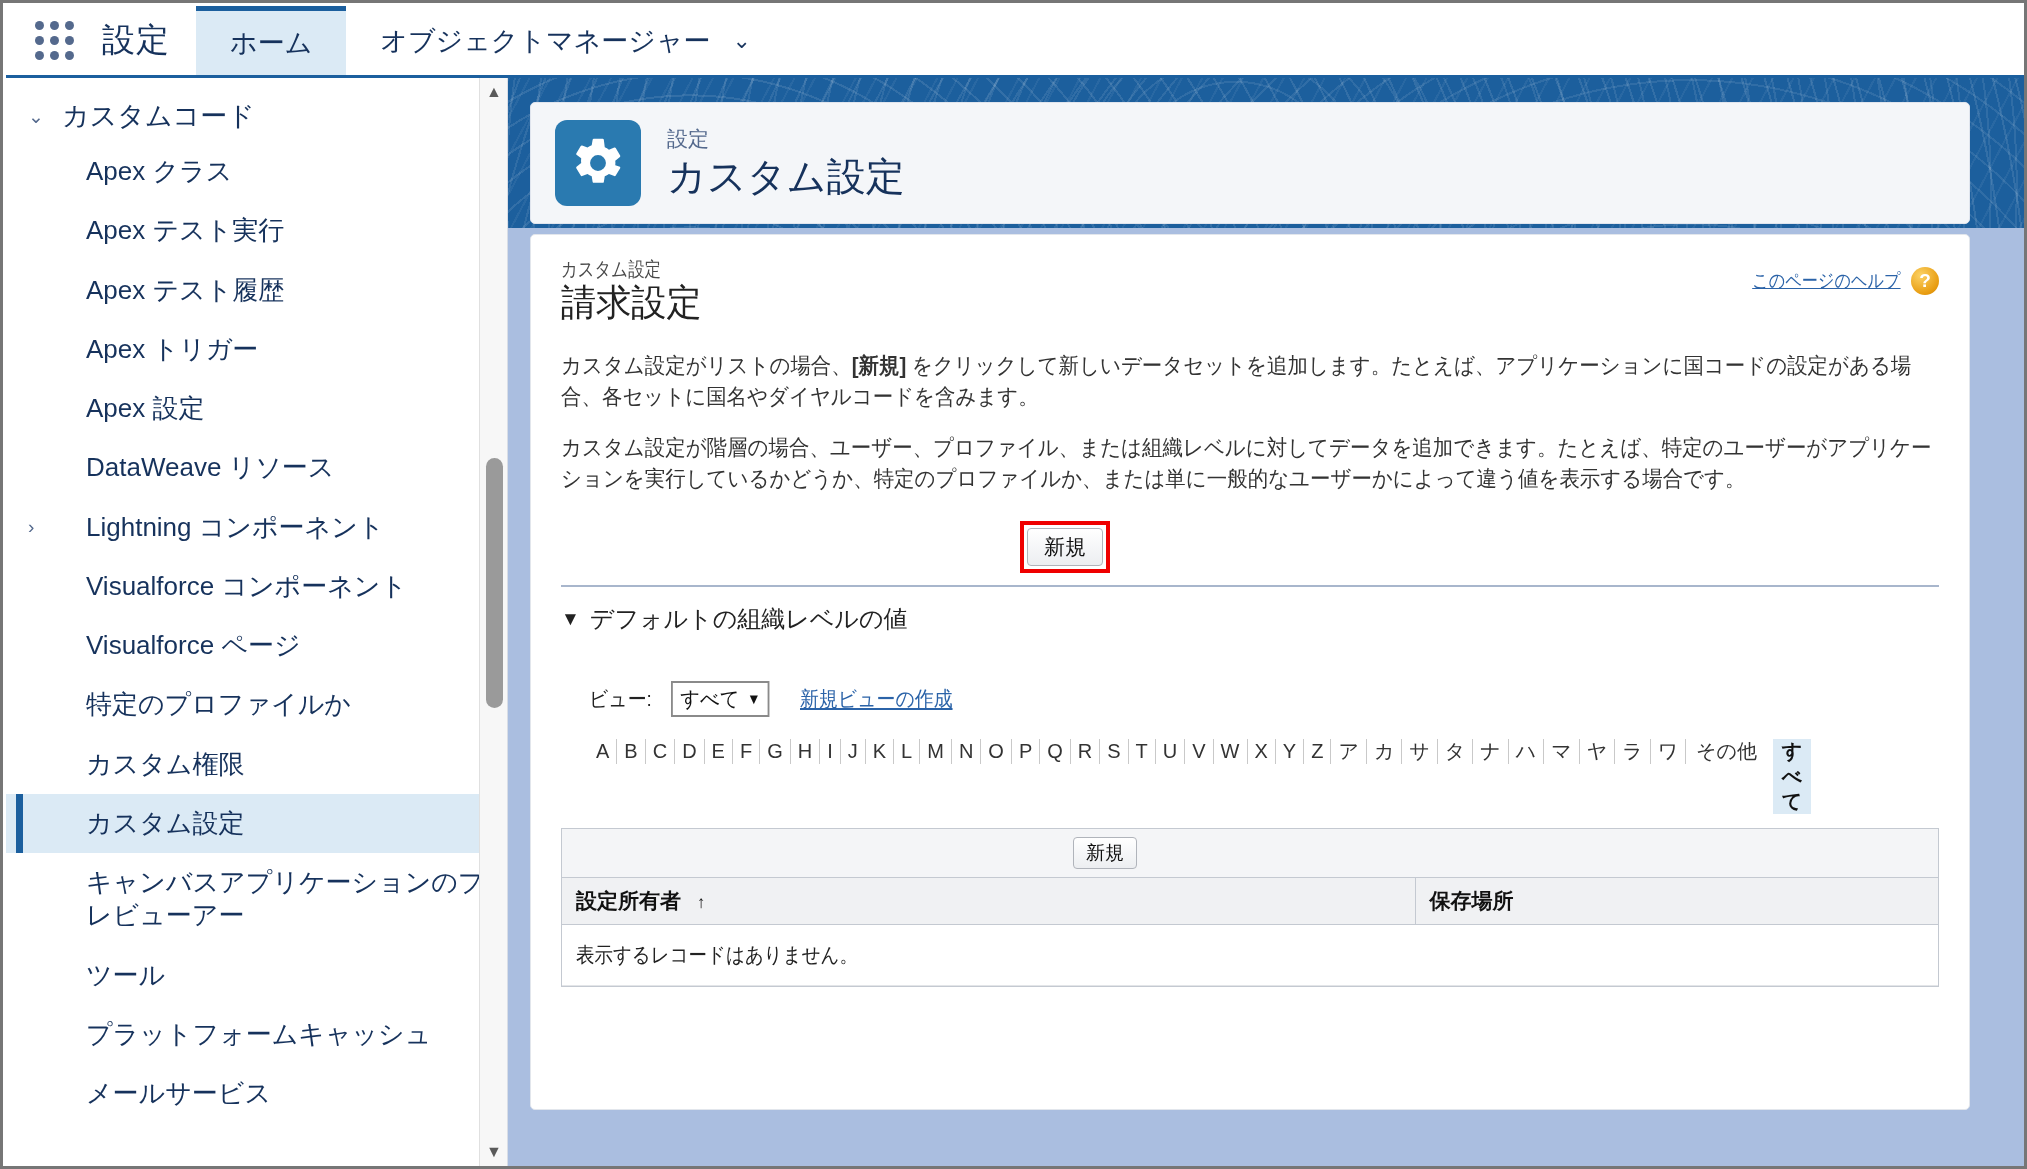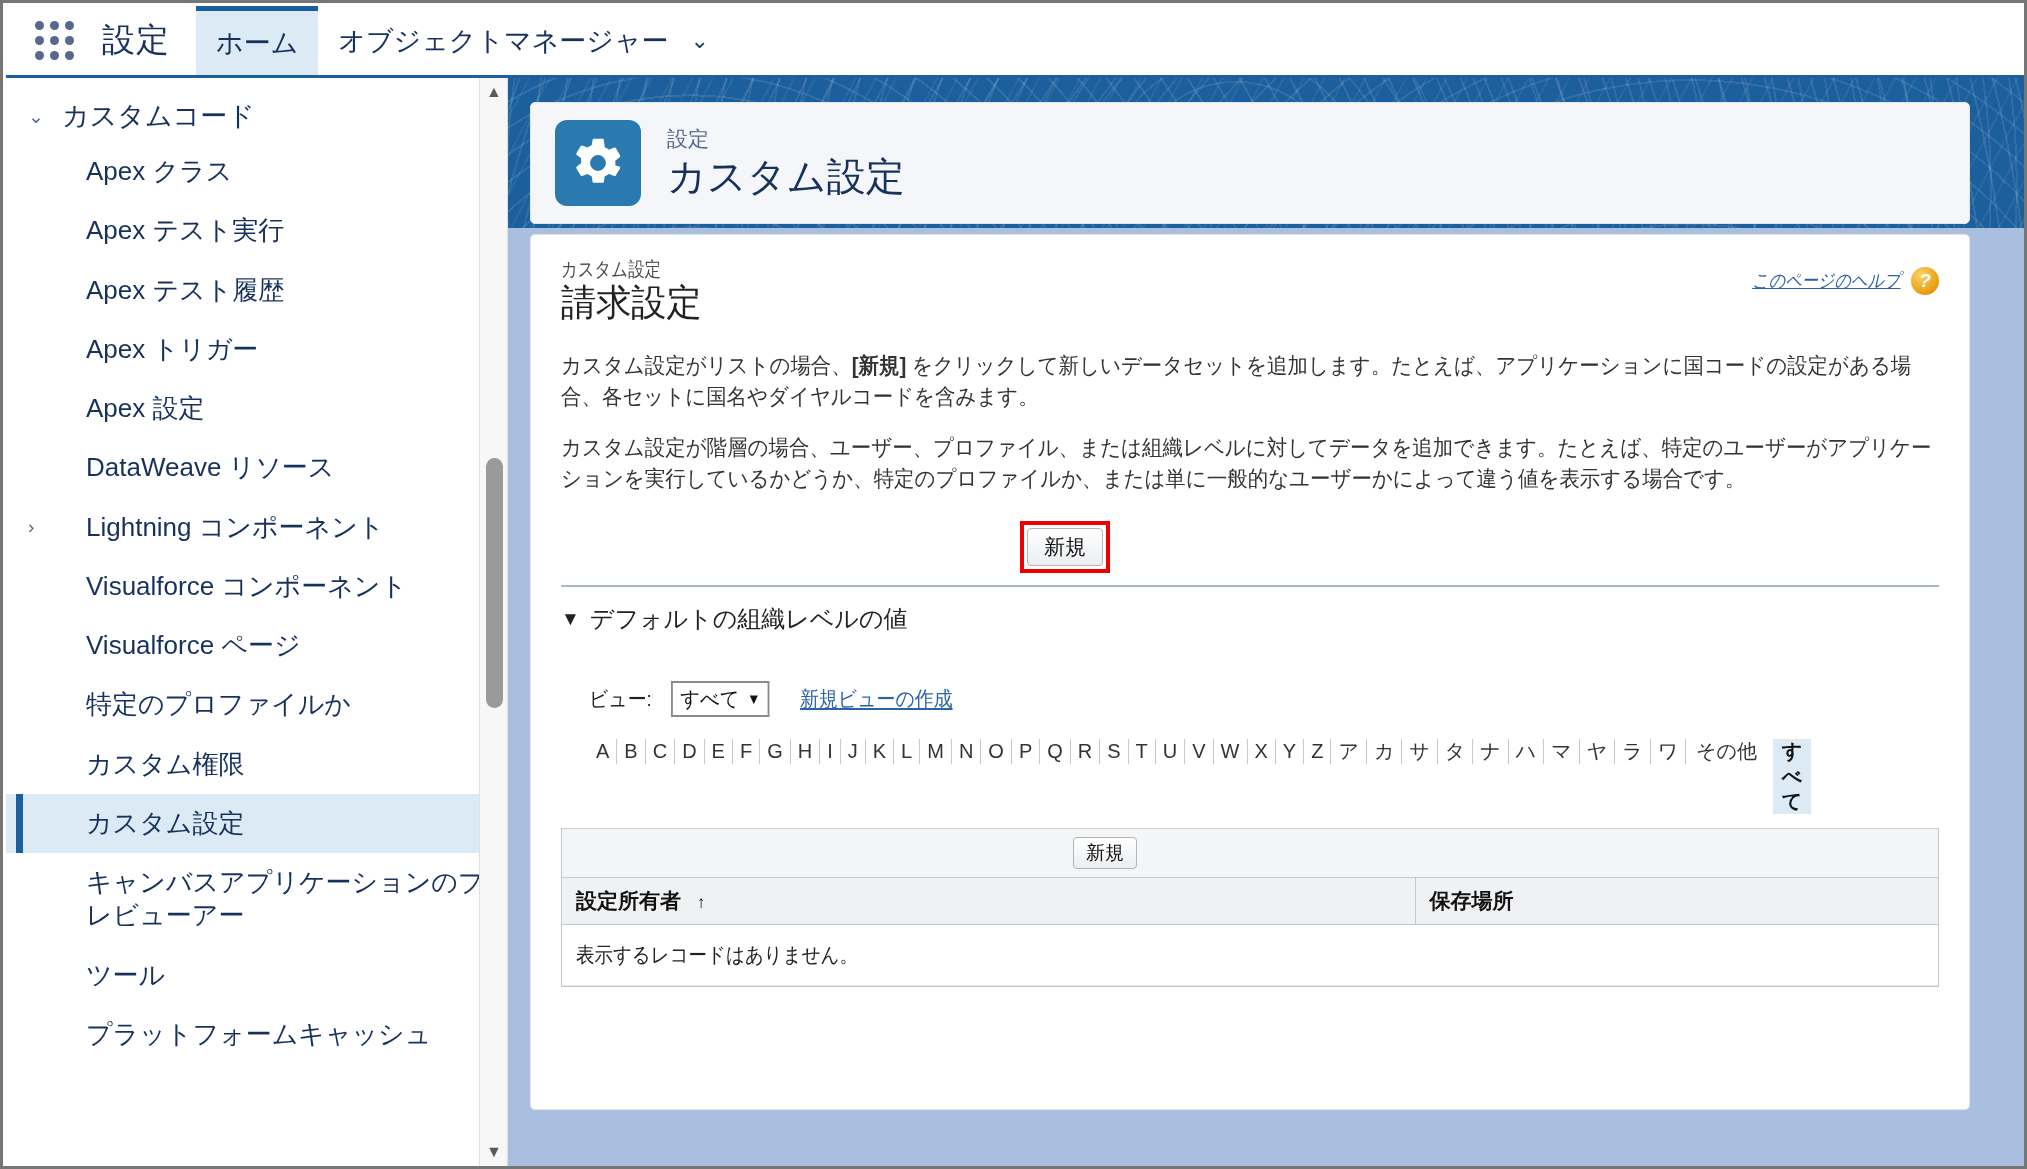"ホーム" .nav-tab { padding: 0 20px -> 0 34px }
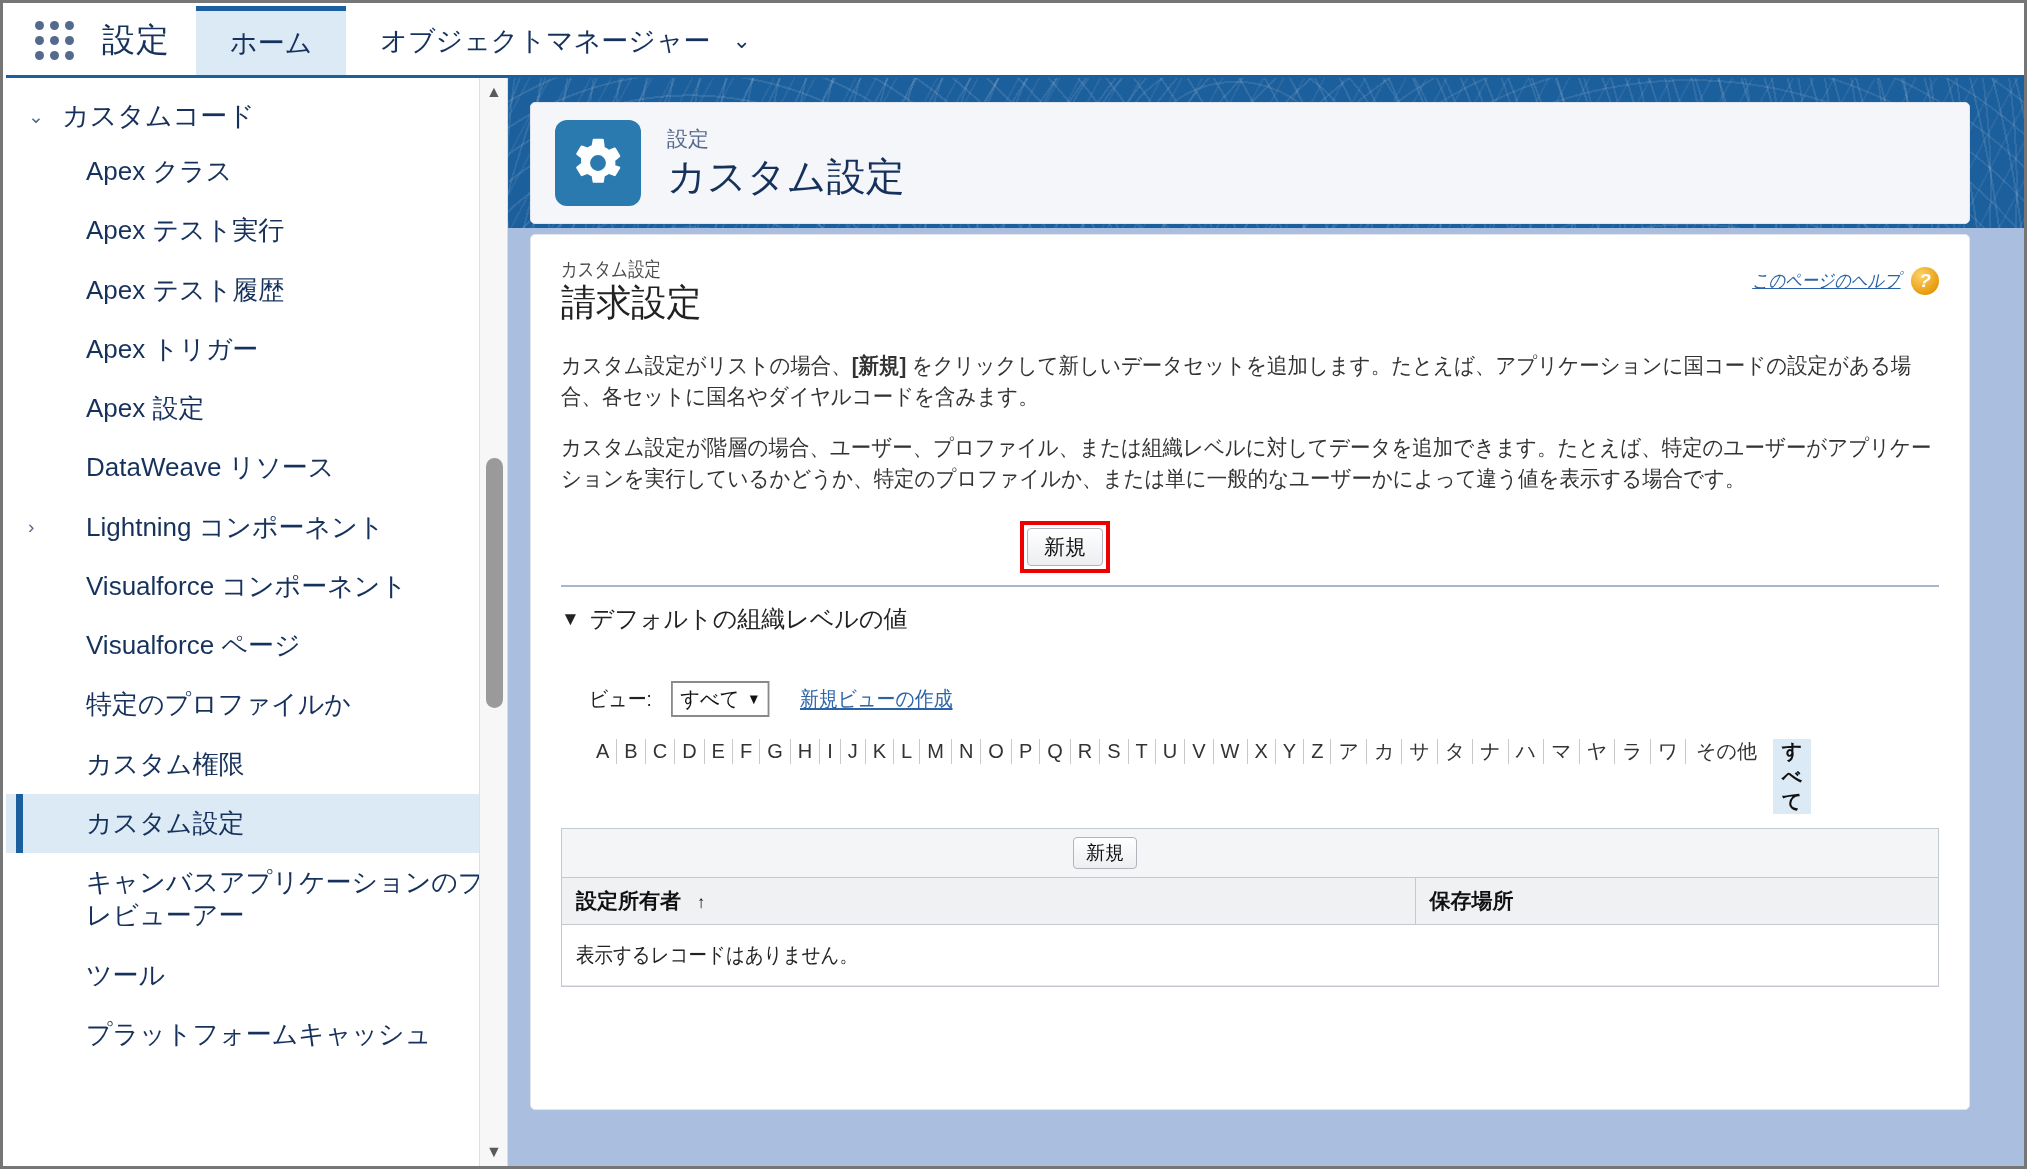"このページのヘルプ" .help-link { font-style: italic -> none }
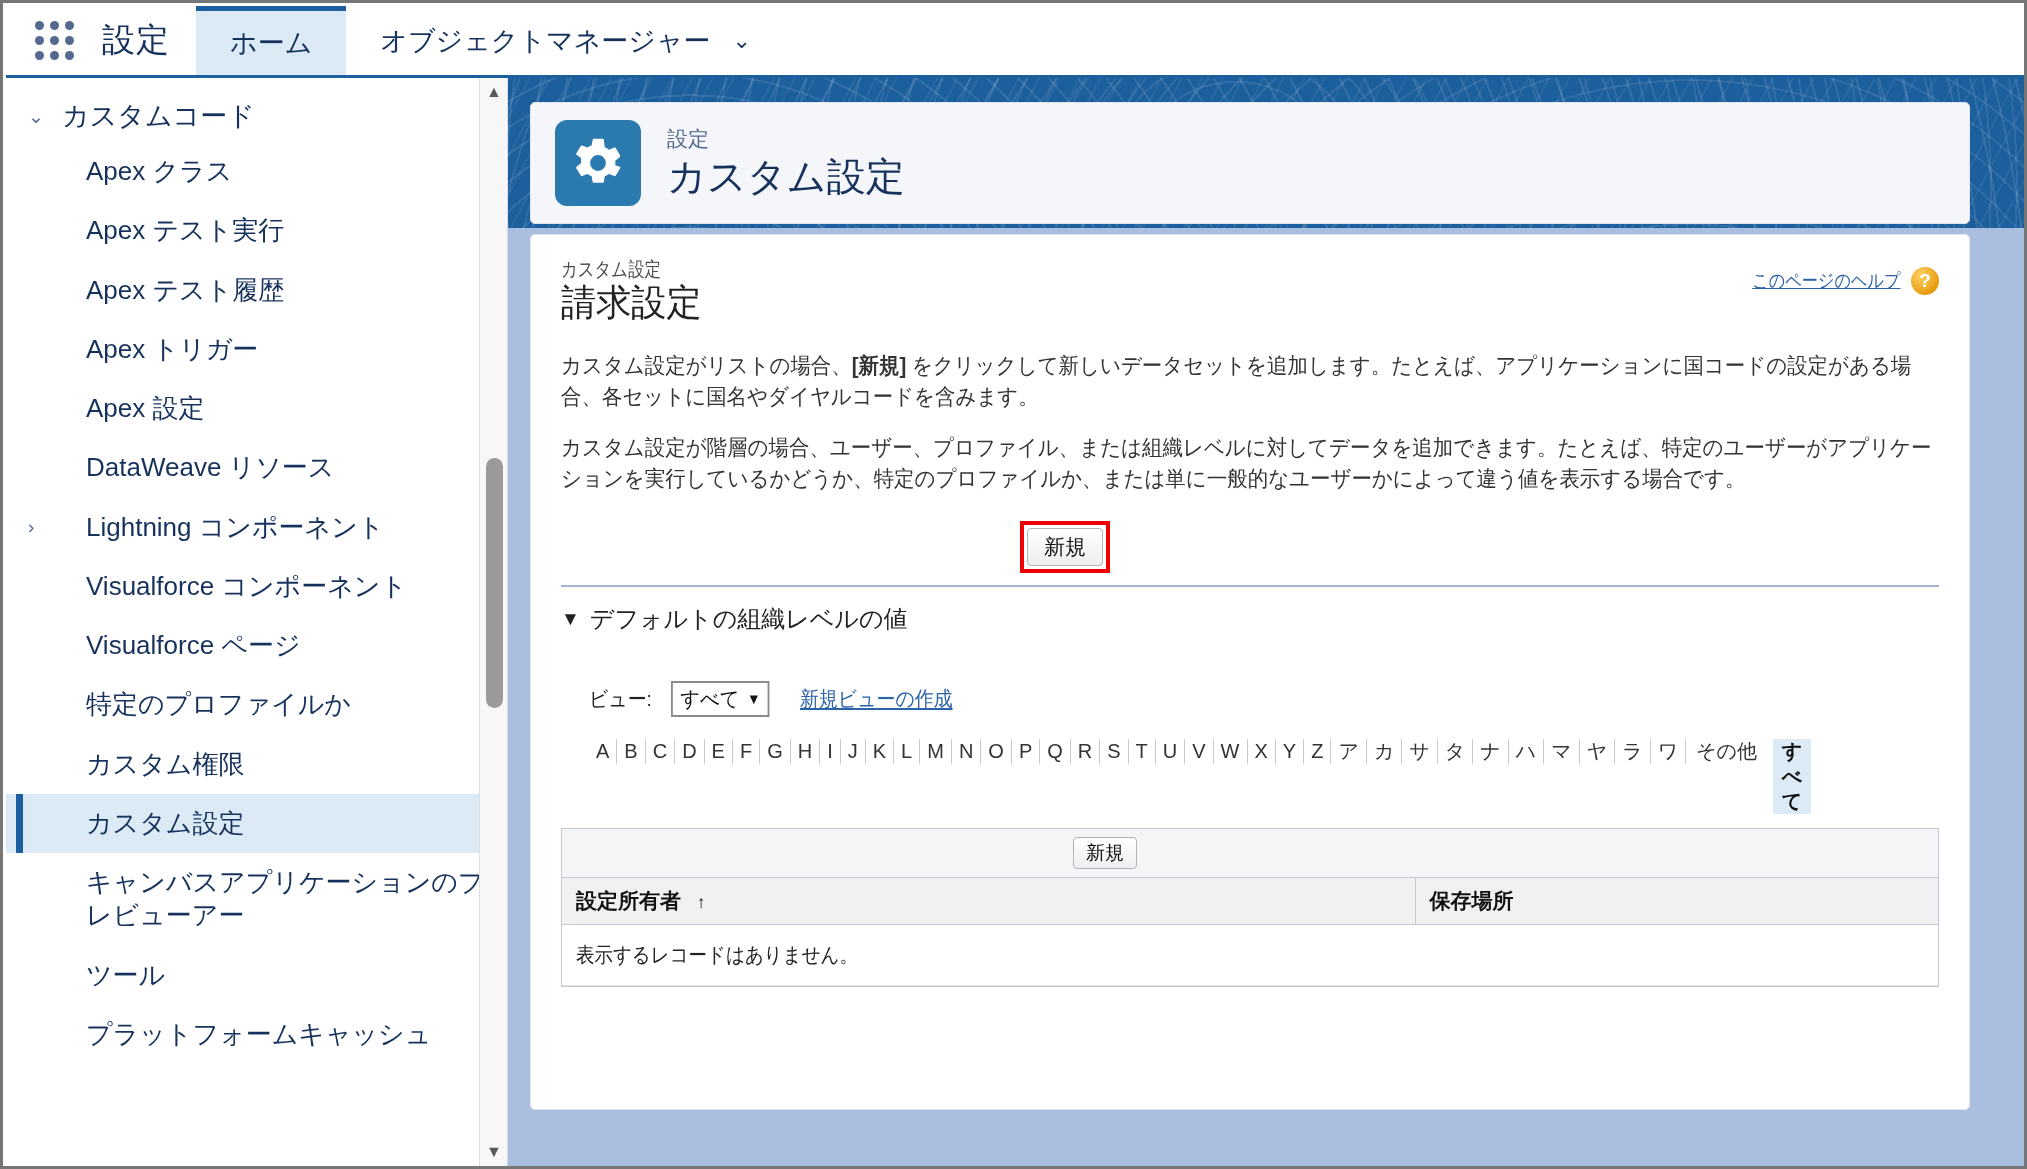"メールサービス" span.label { html: none -> <span>メールサービス</span> }
